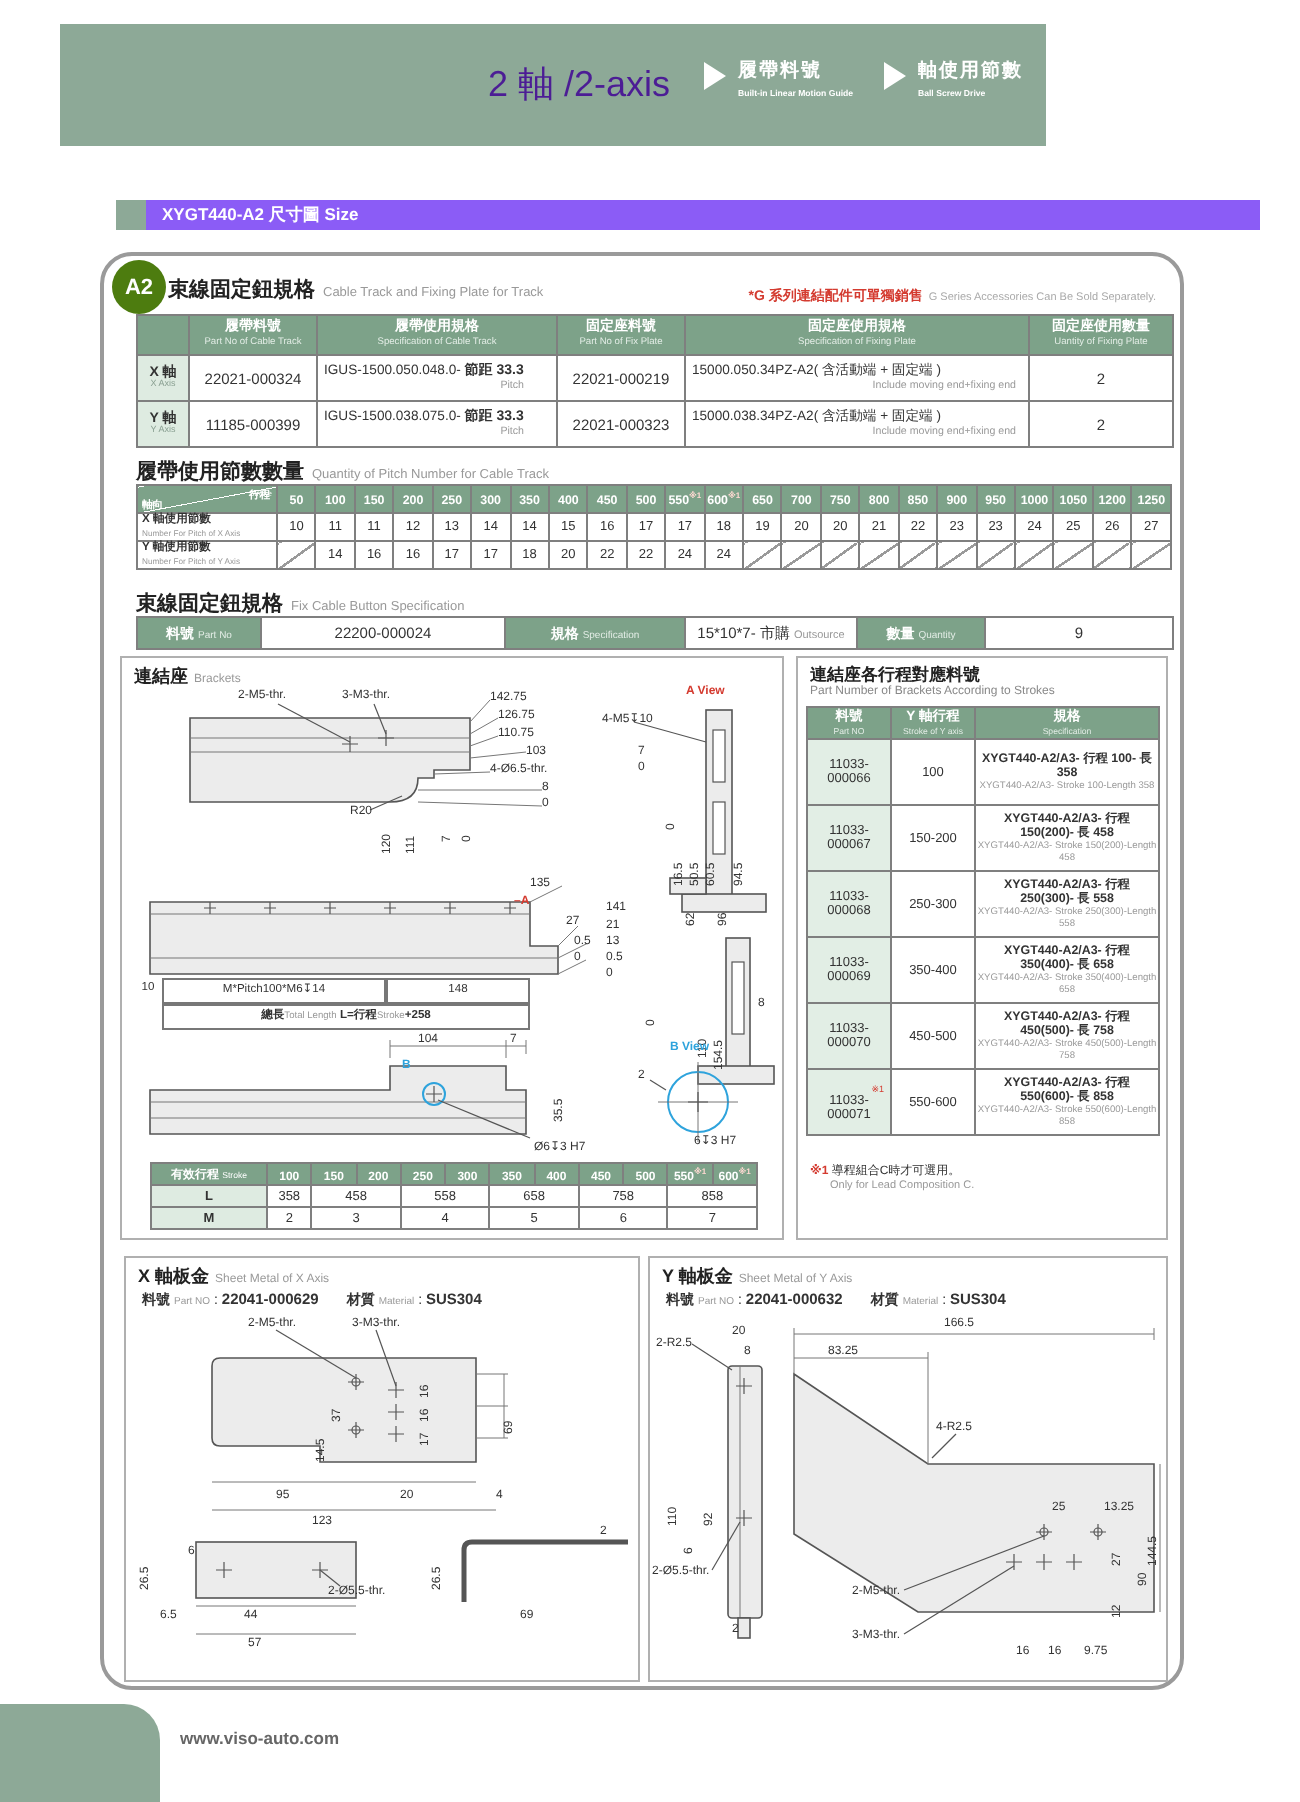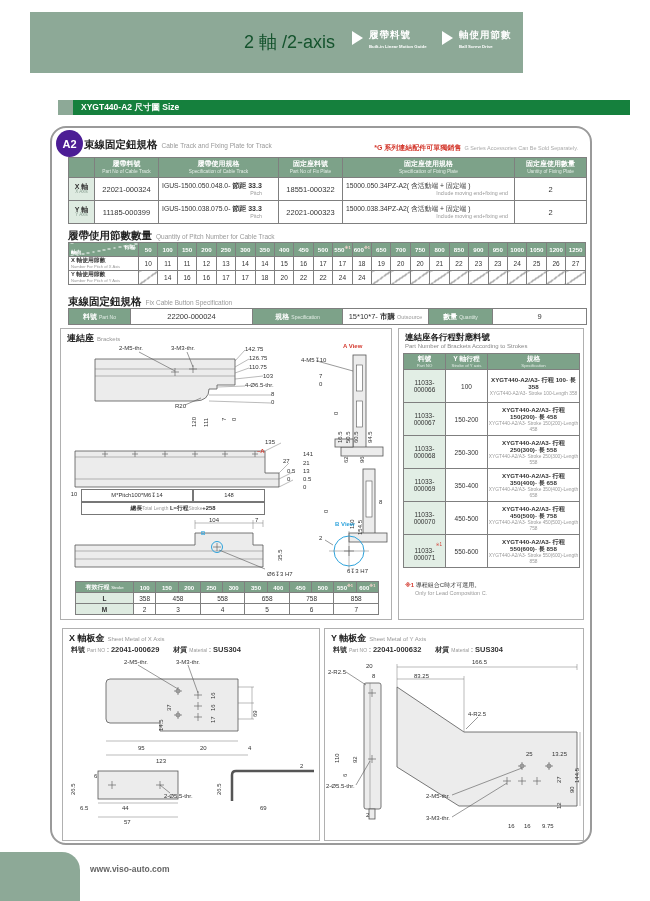"2 軸 /2-axis" .subtitle { color: #14532d -> #4c1d95 }
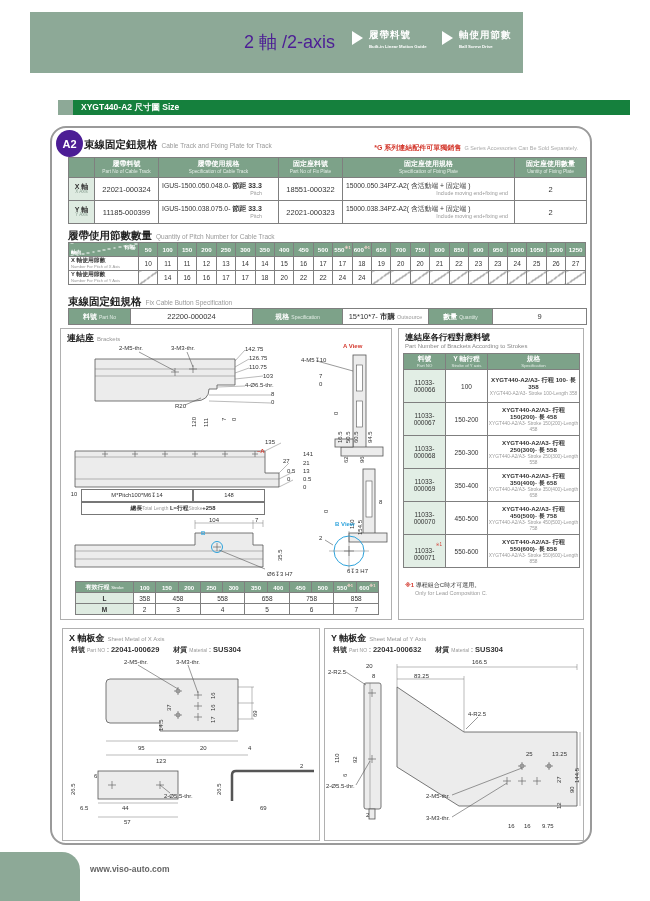"XYGT440-A2 尺寸圖 Size" .secbar { background: #15803d -> #8b5cf6 }
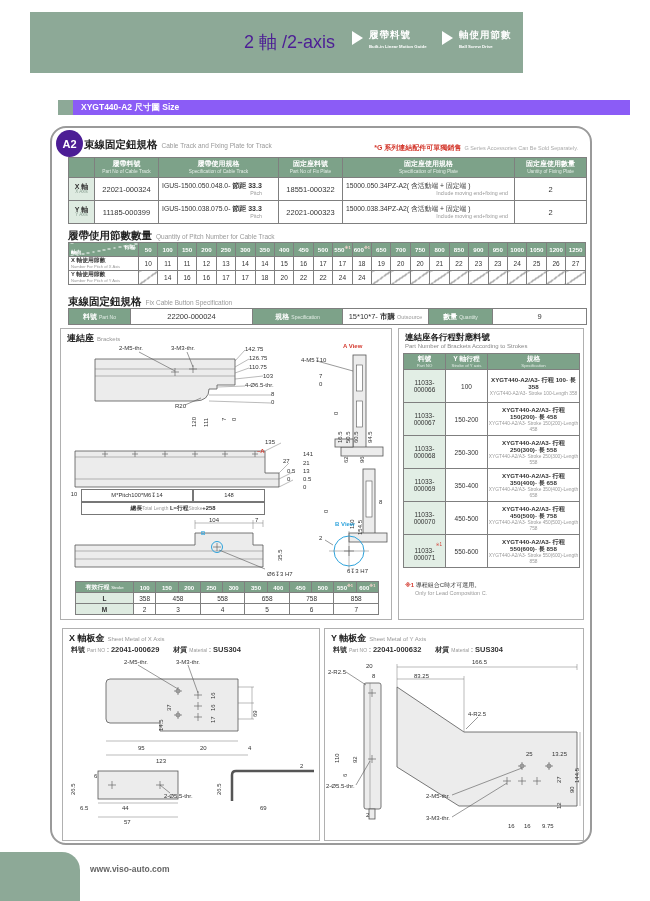"A2" .badge { background: #4c1d95 -> #4d7c0f }
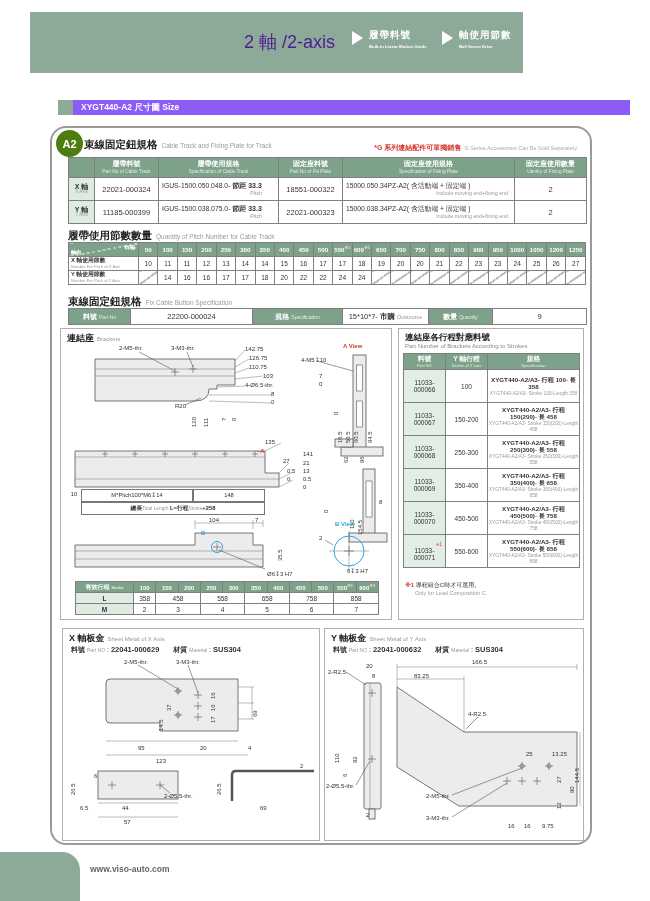"18551-000322" td { text: 18551-000322 -> 22021-000219 }
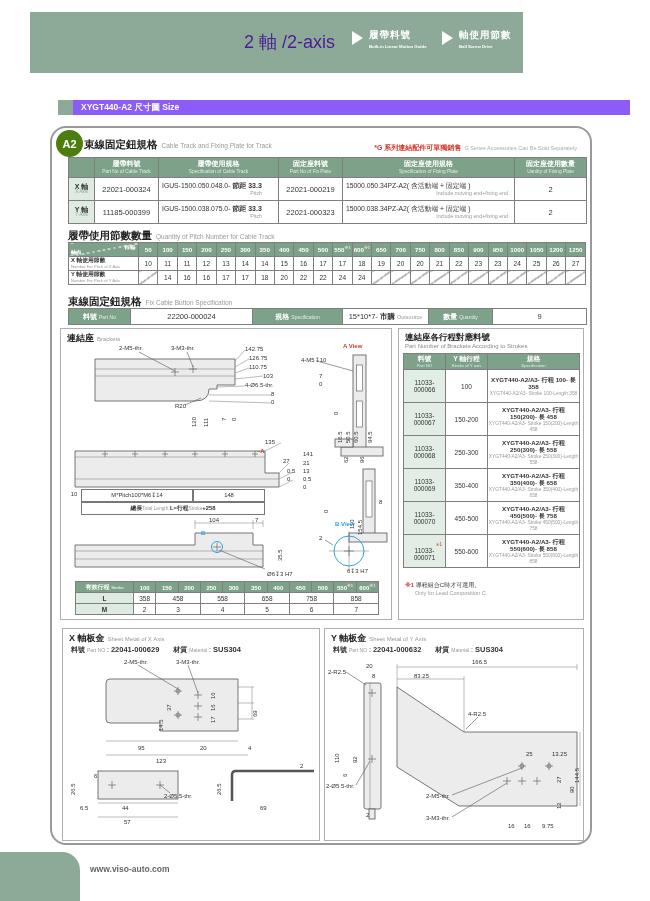"市購" .t3 td .zh { font-weight: bold -> normal }
